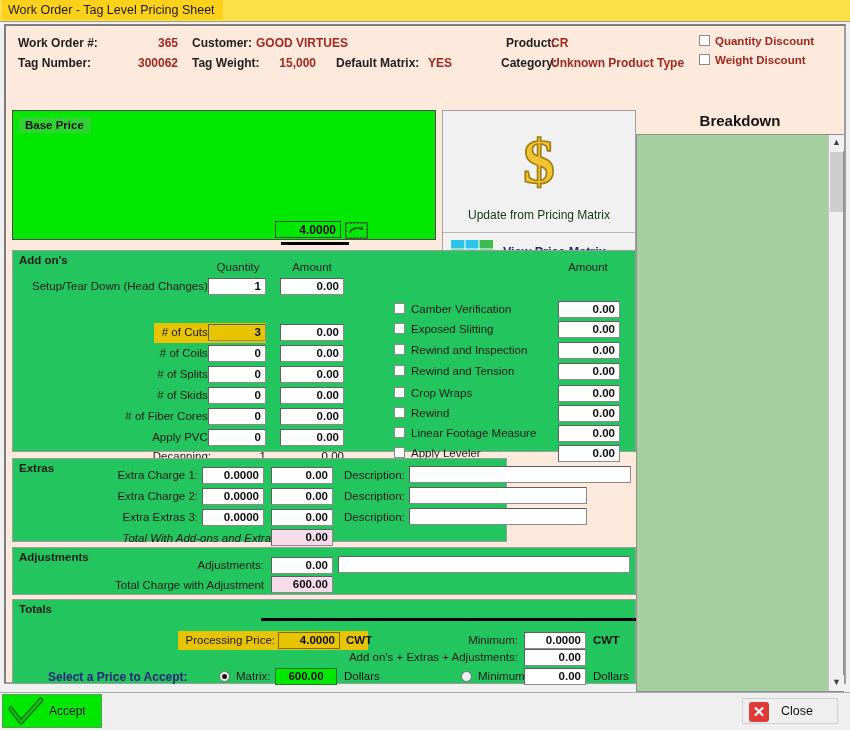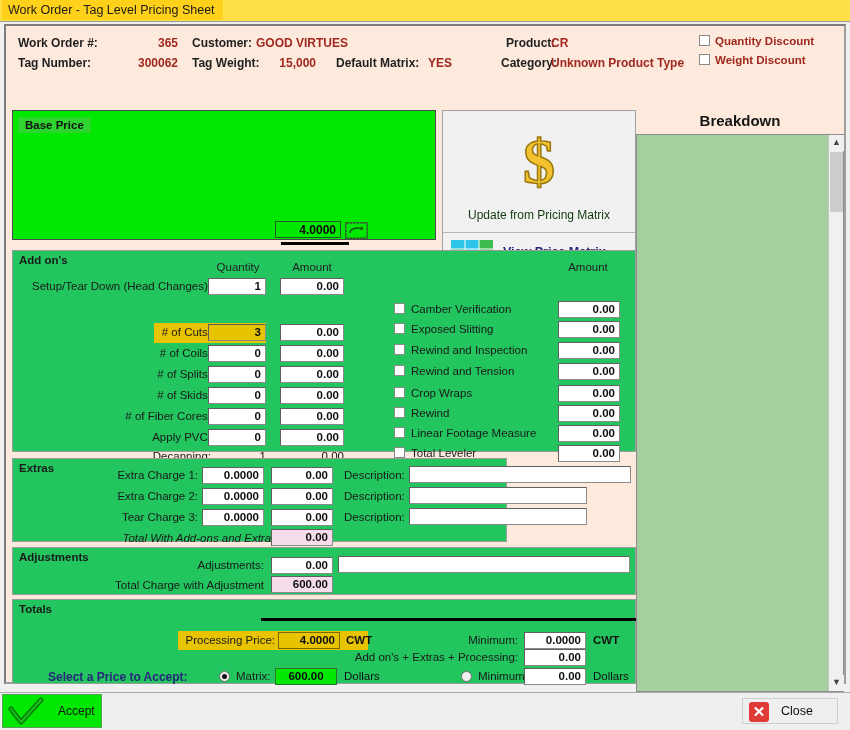"Total Leveler" span { text: Total -> Apply }
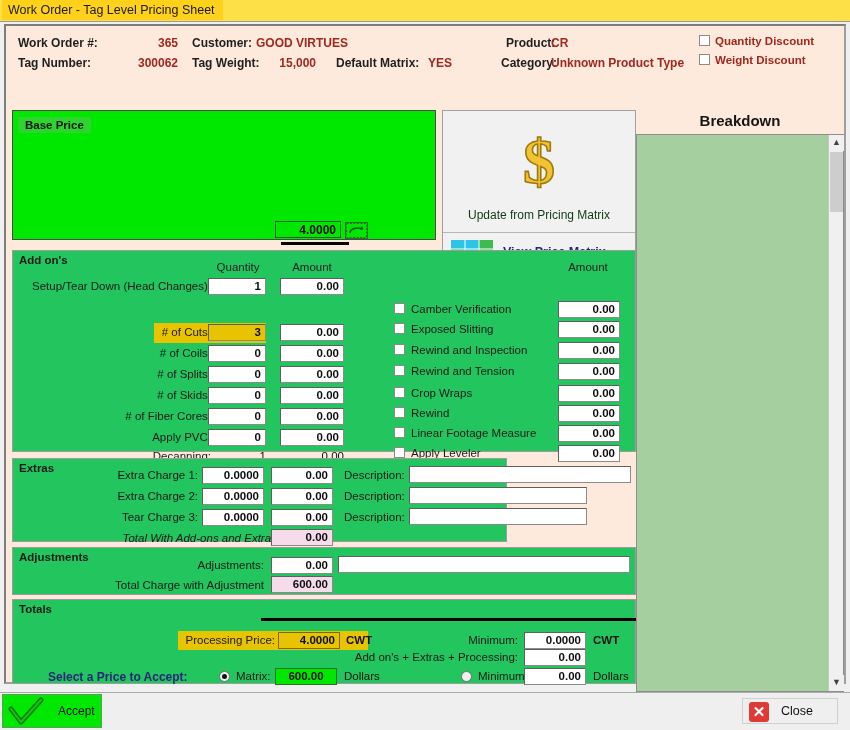"Tear Charge 3:" div.rlabel { text: Tear Charge -> Extra Extras }
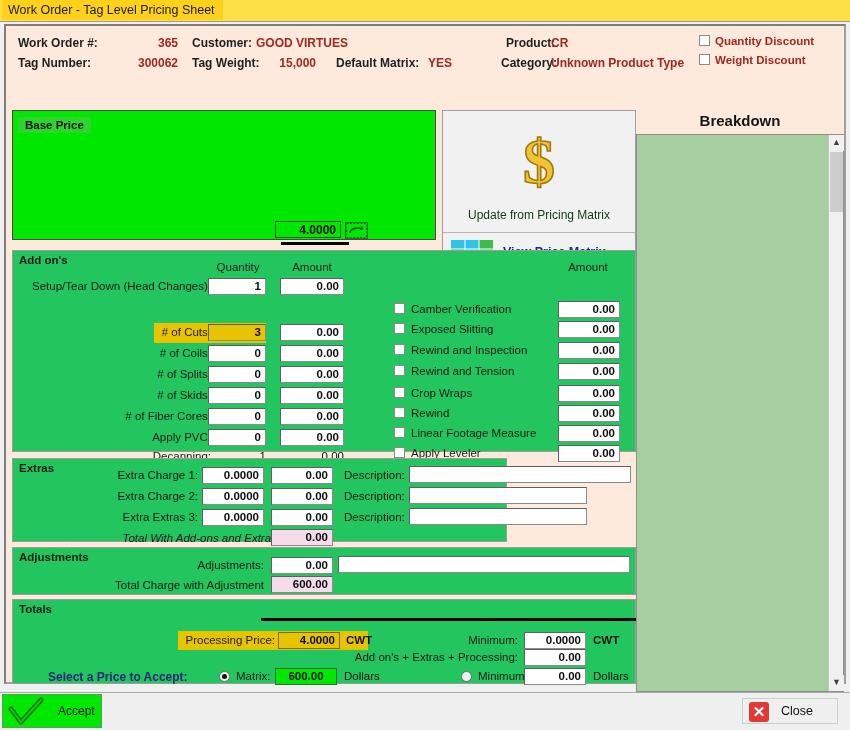"Add on's + Extras +" div.rlabel { text: Processing -> Adjustments }
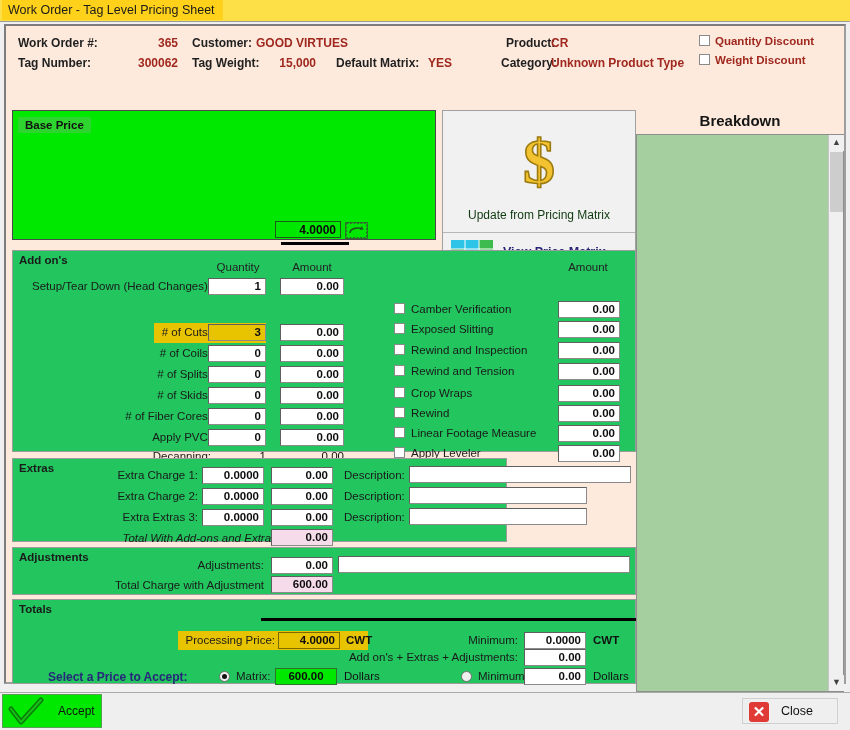"Accept" #accept-btn .lbl { left: 55px -> 46px }
